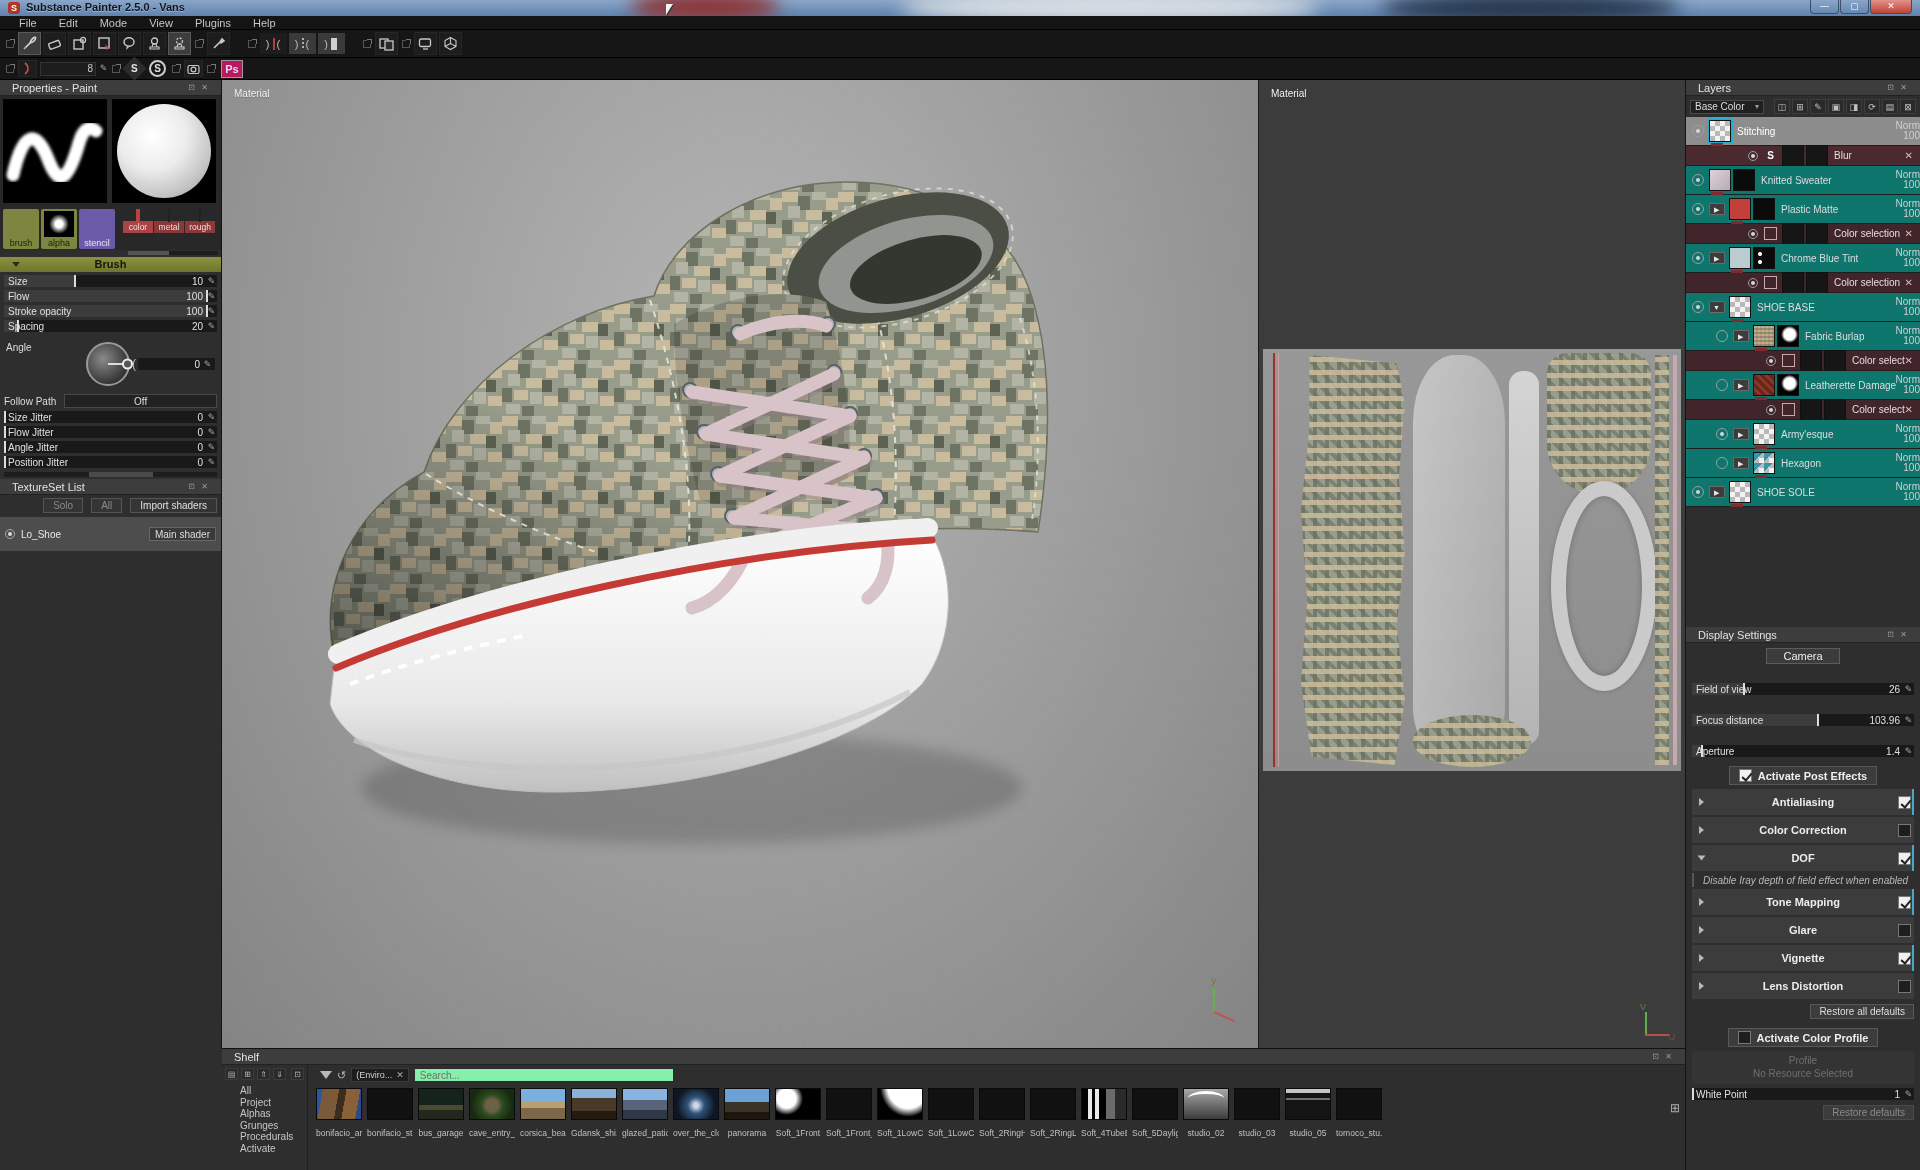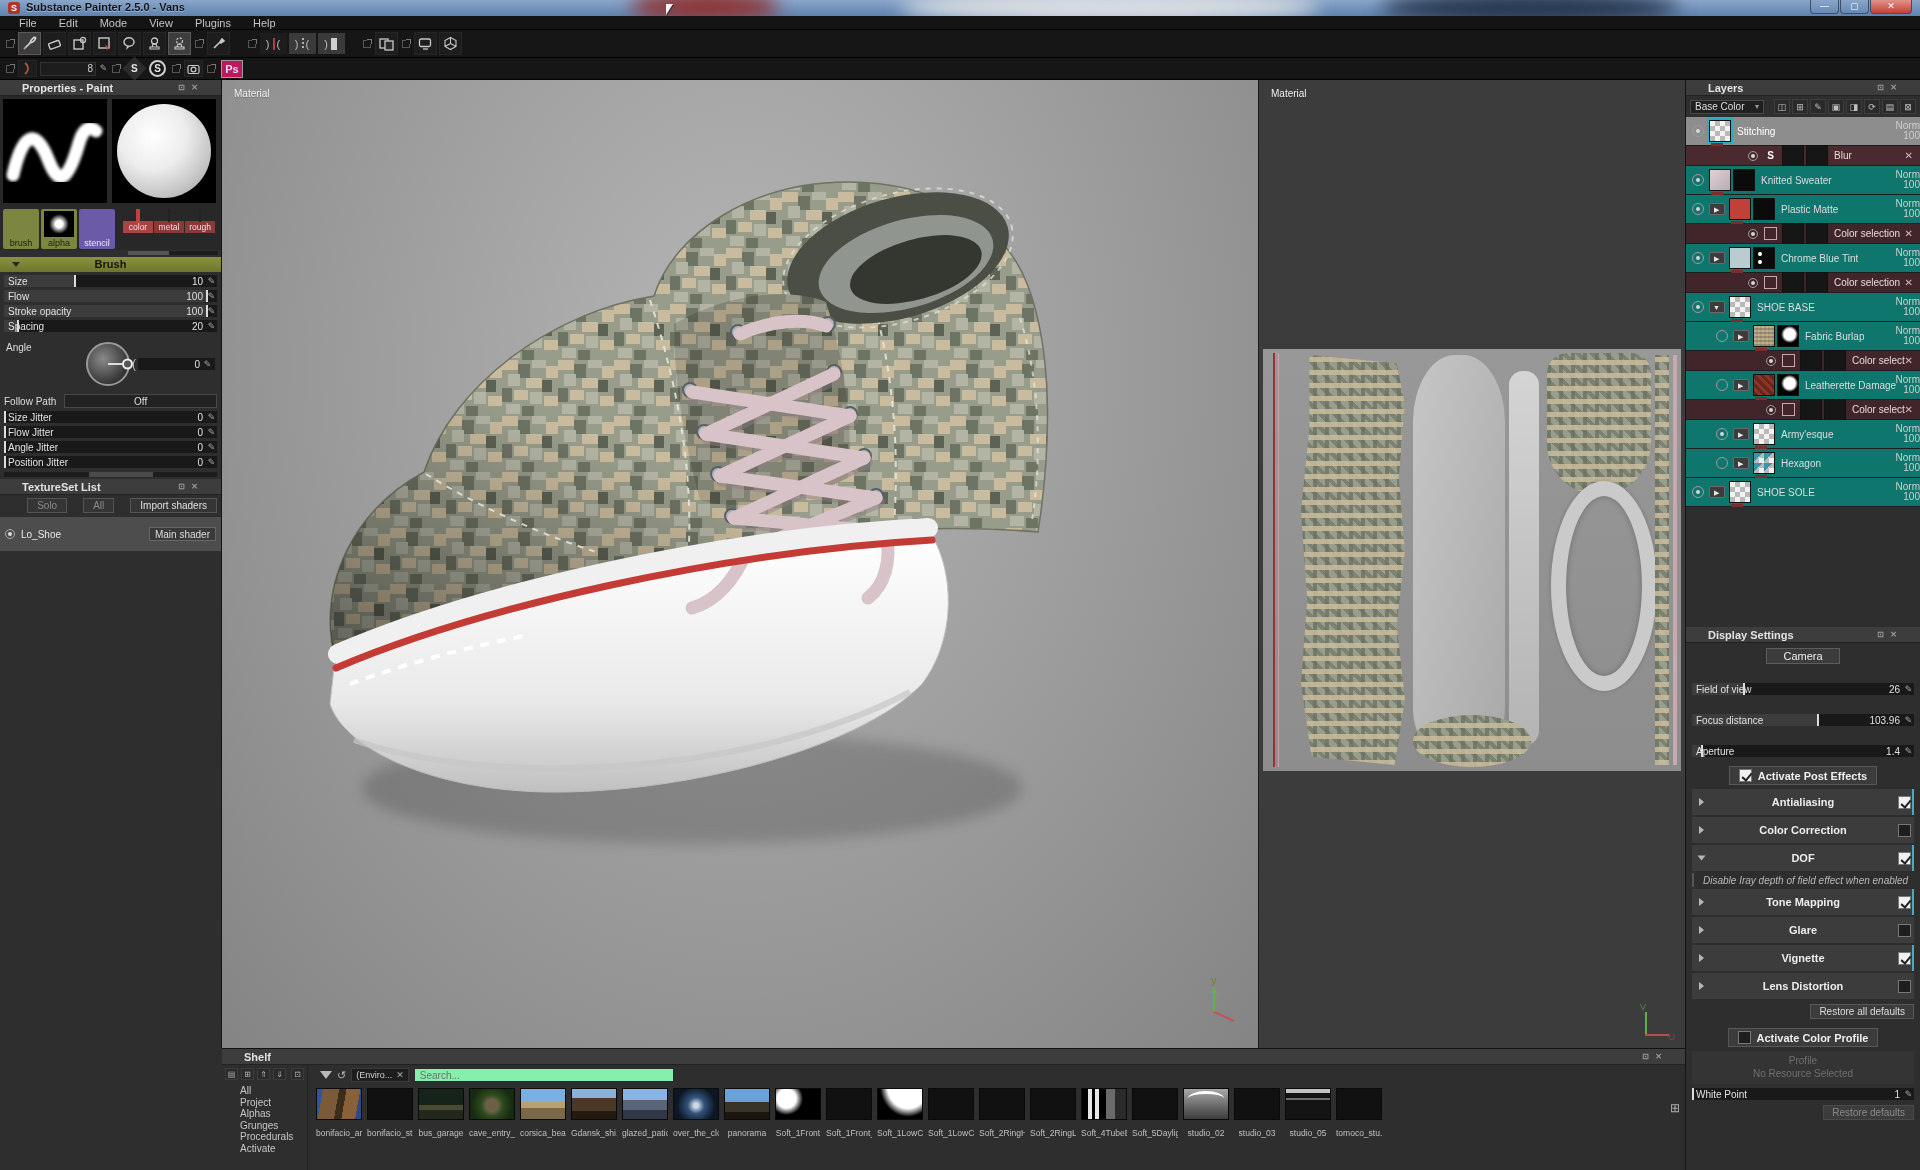"Properties - Paint" .phead { font-weight: bold -> normal; padding: 0 22px -> 0 12px }
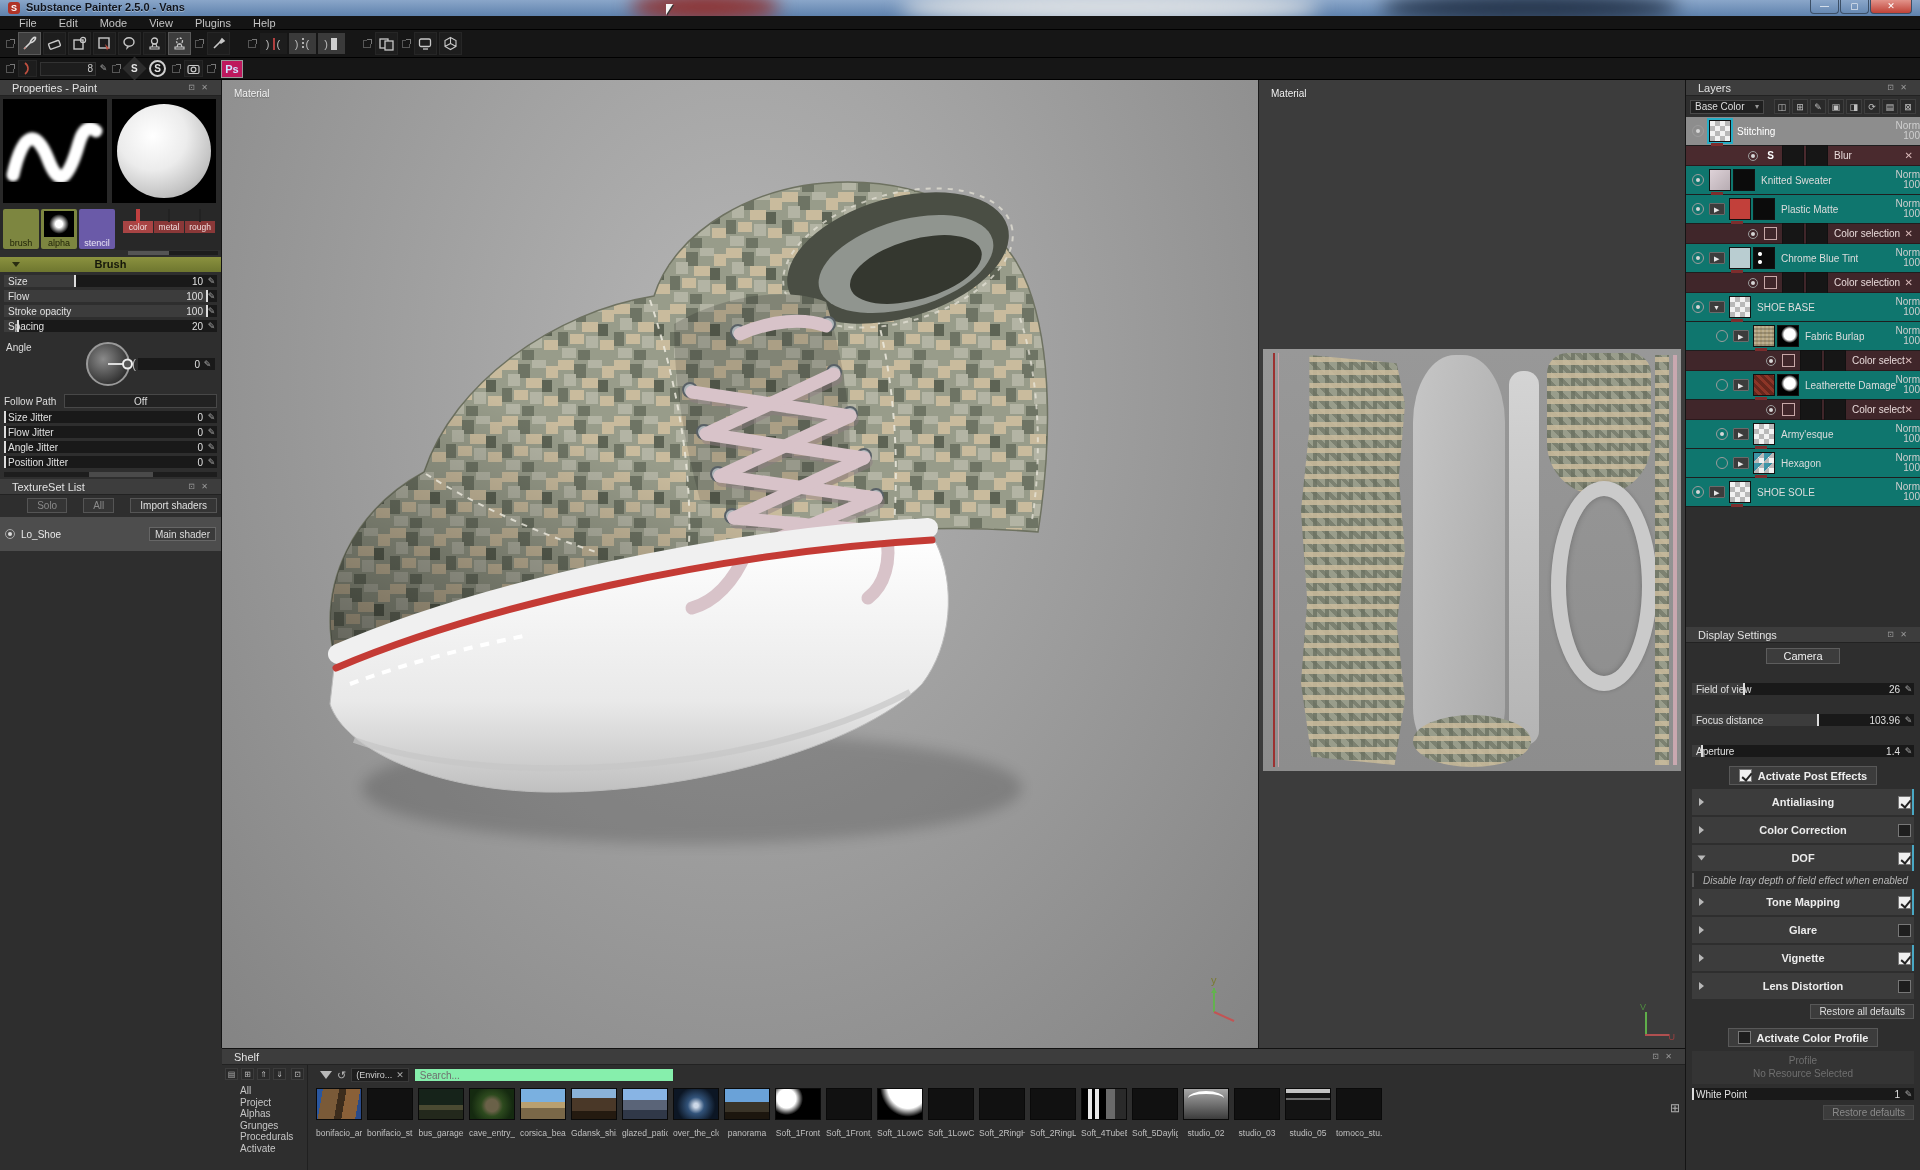"Solo" .ts-btns { gap: 16px -> 8px }
